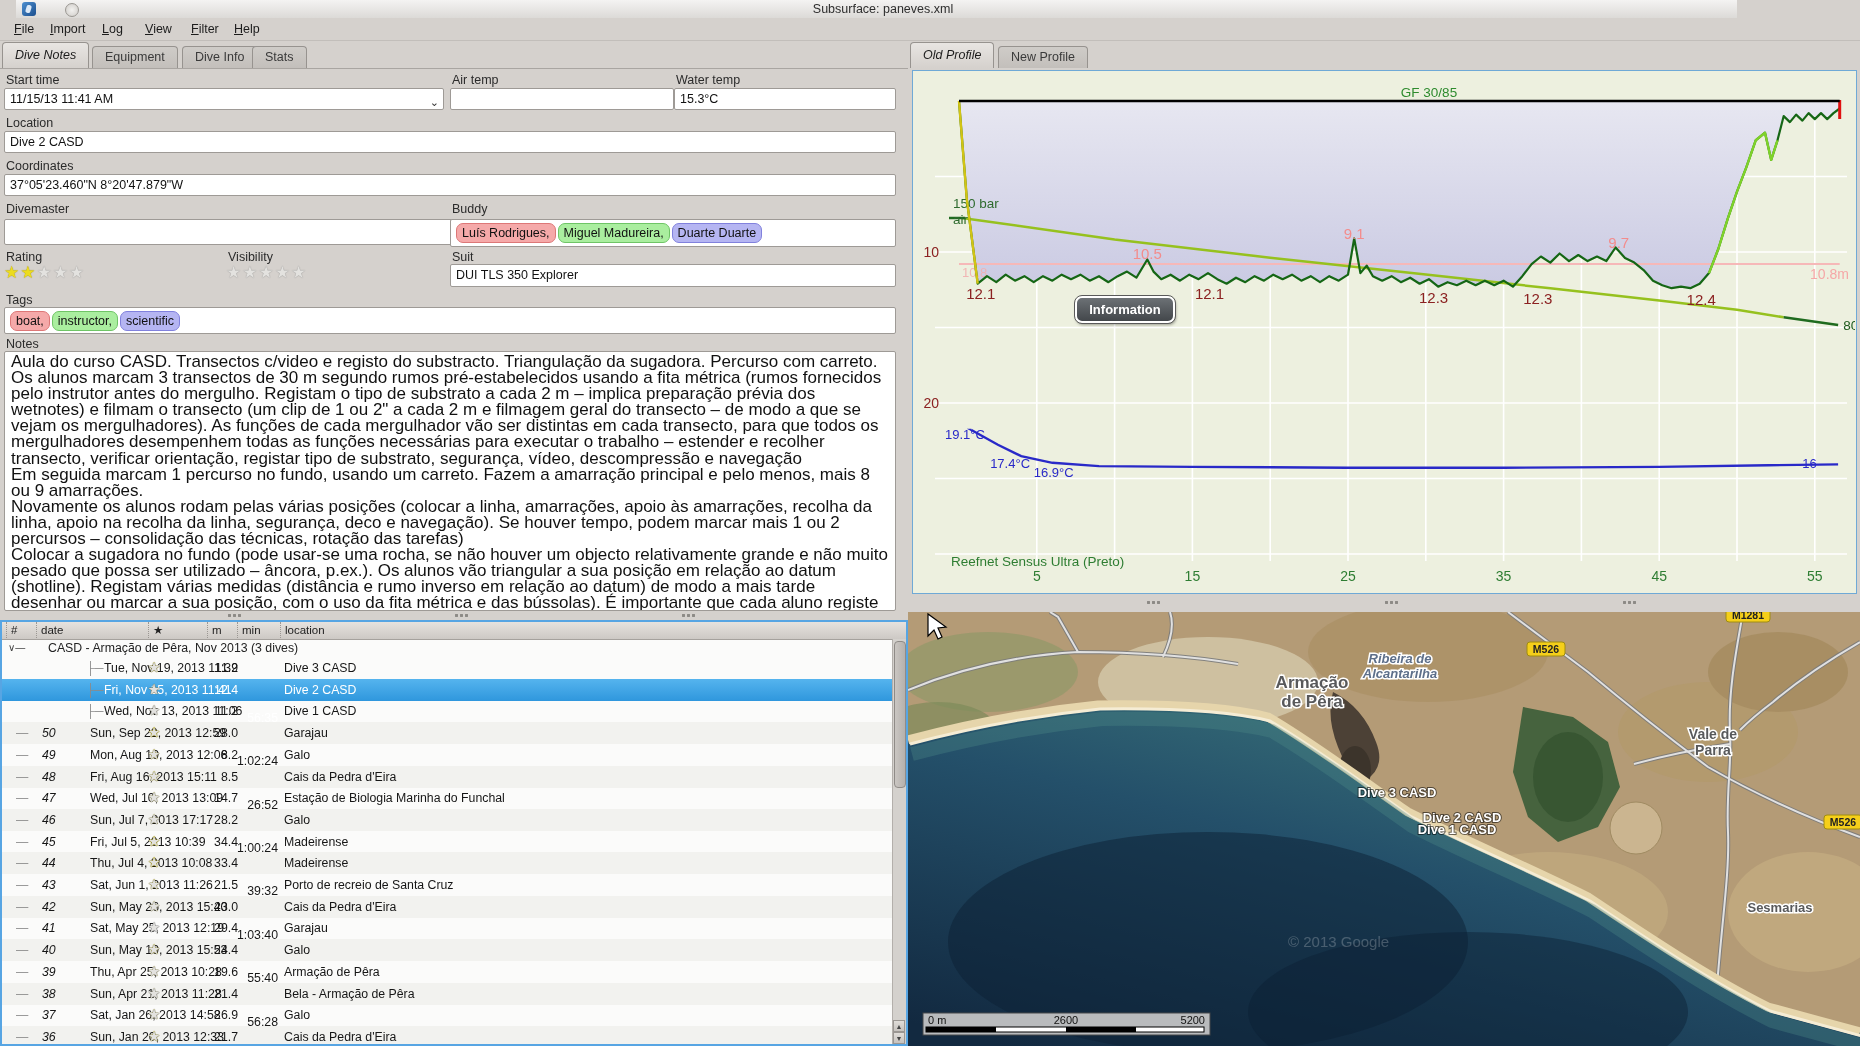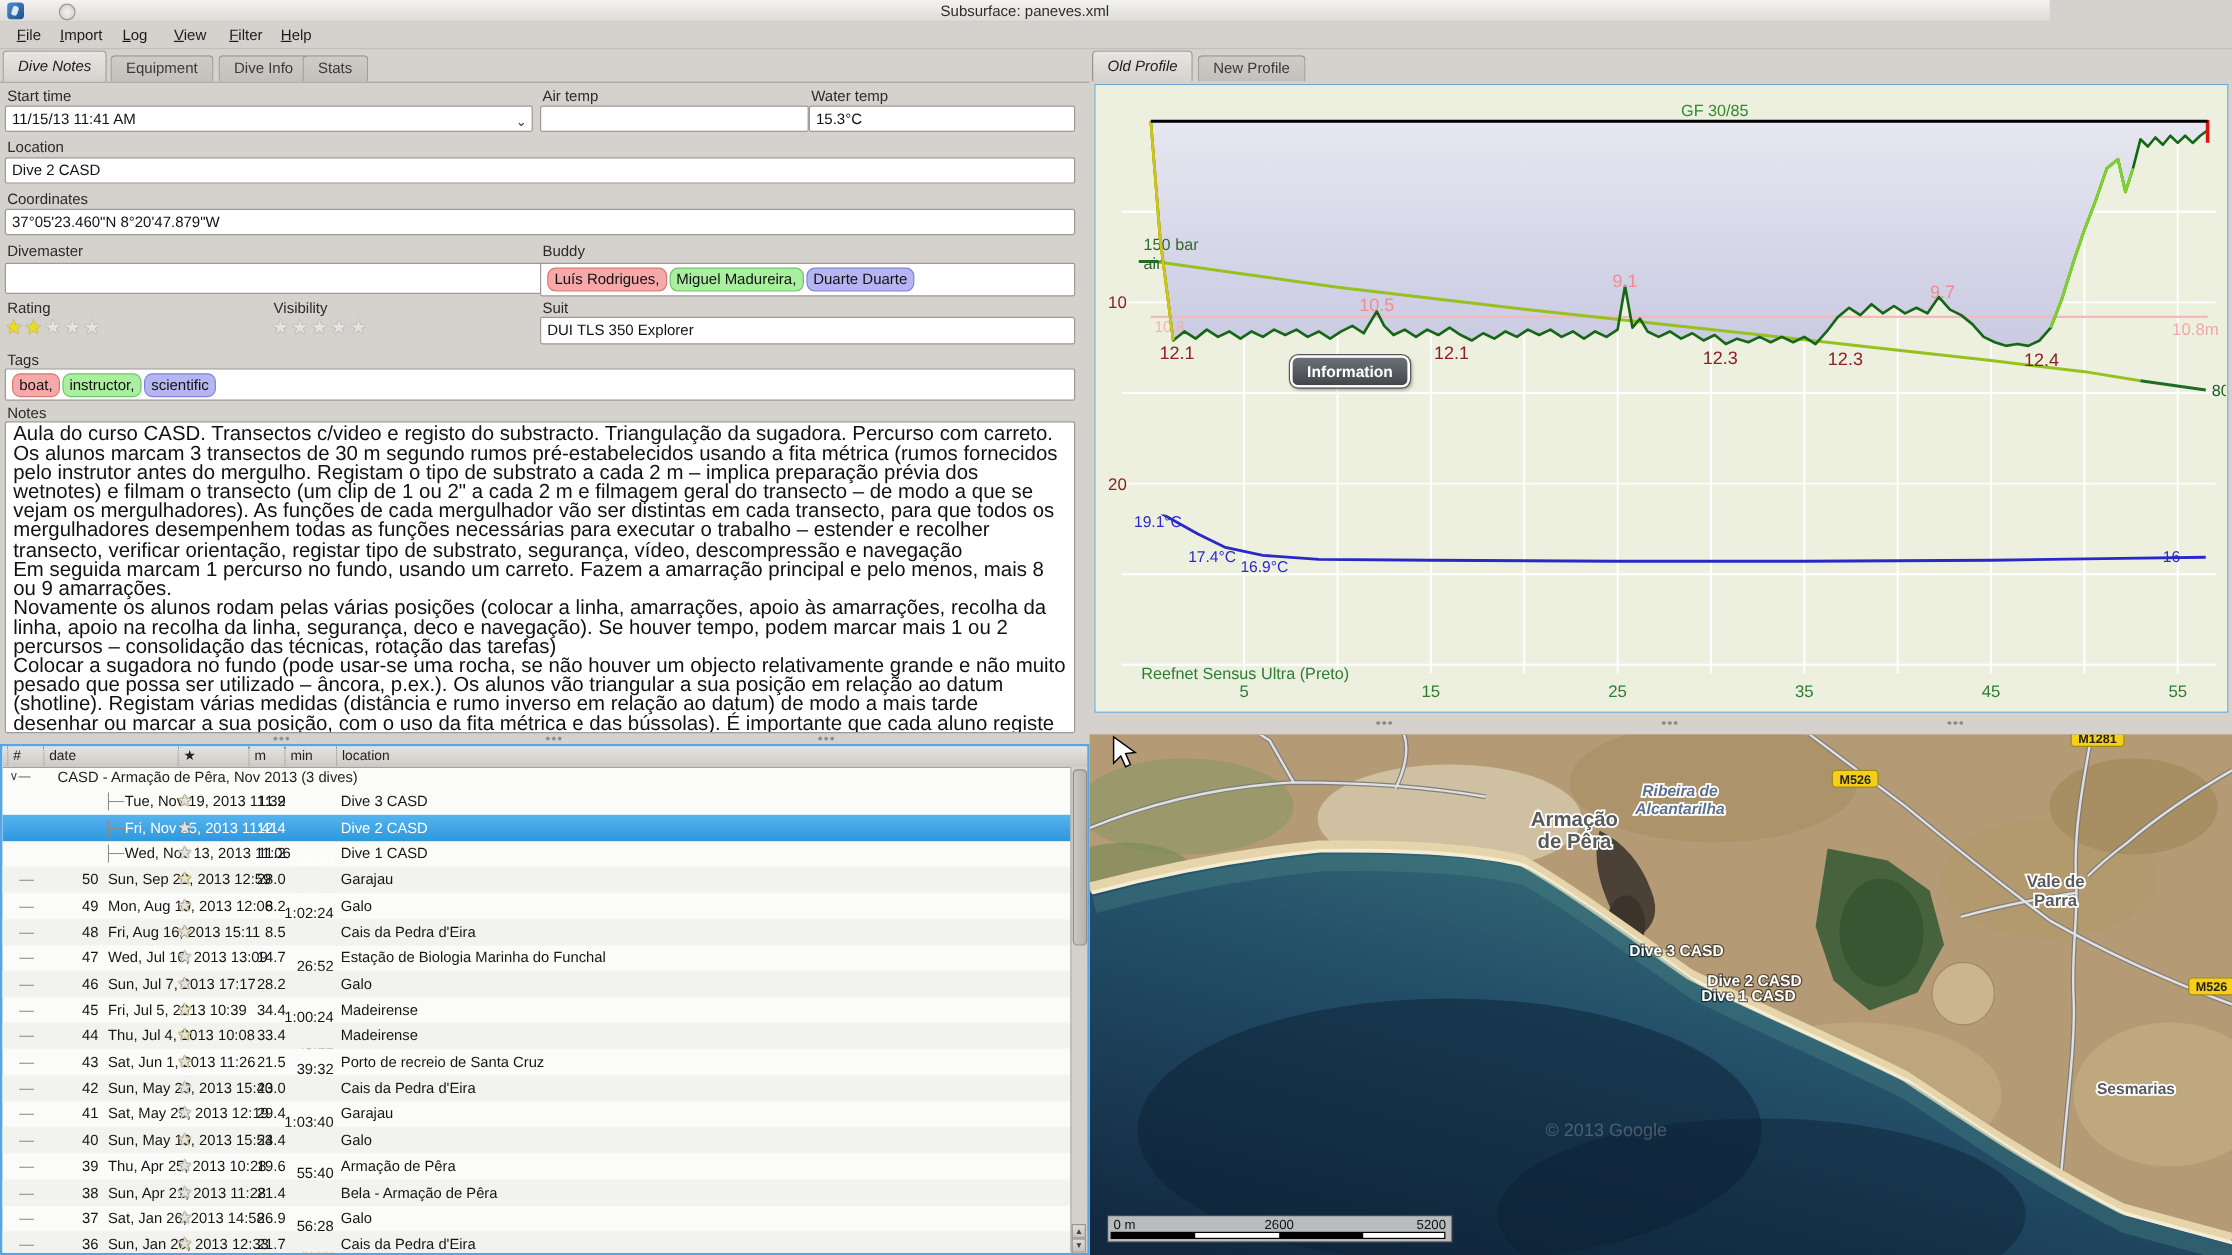"Subsurface: paneves.xml" #titlebar { left: 0 -> 16px; padding-left: none -> 13px }
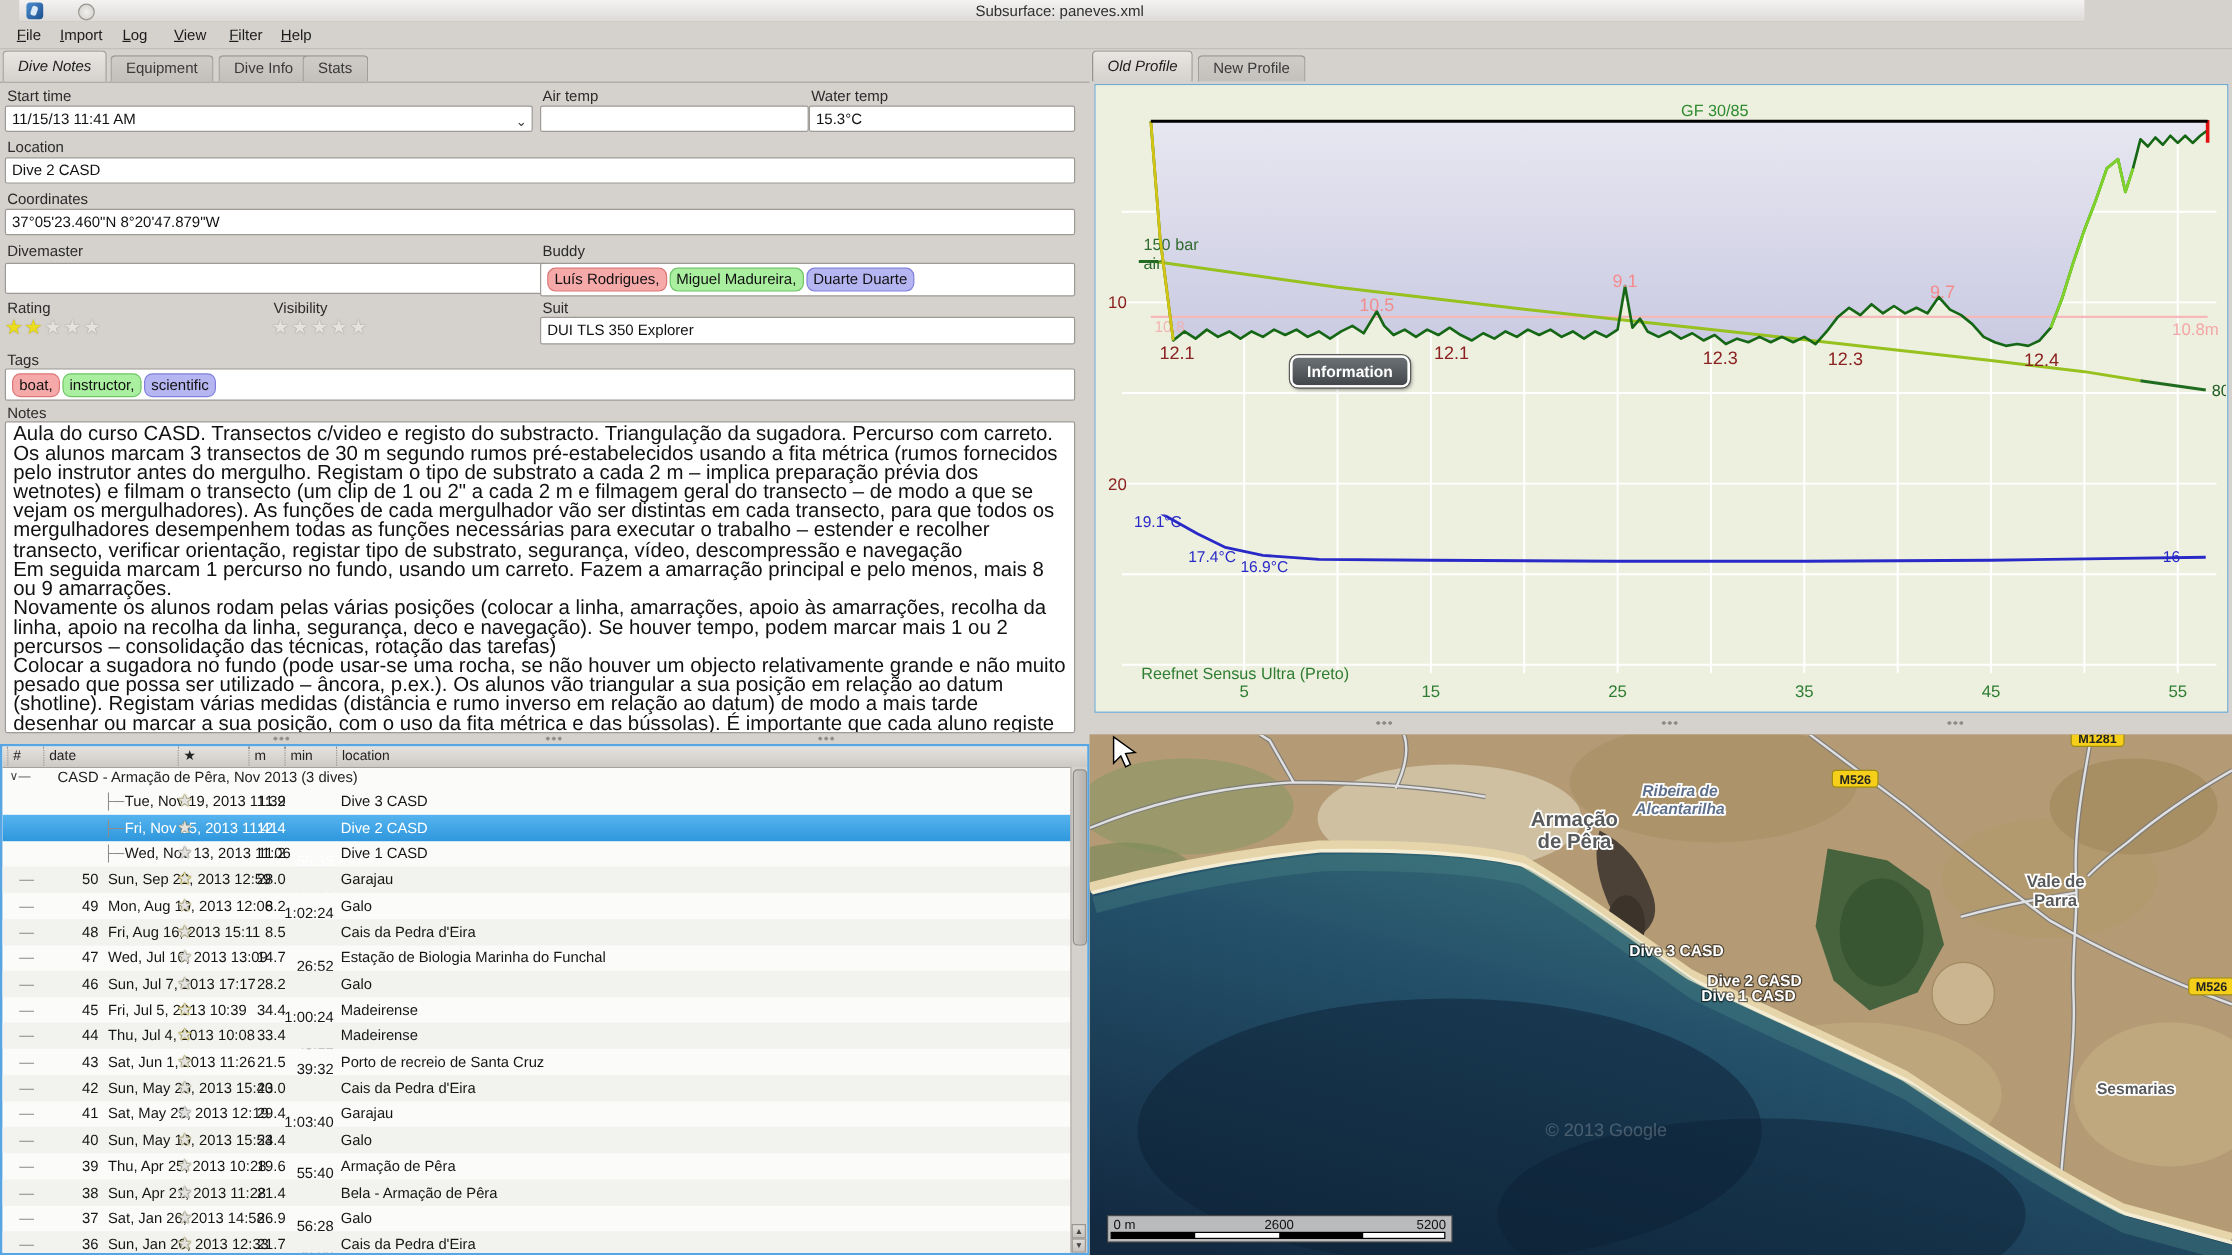"50" .t-num { font-style: none -> italic; text-align: right -> left }
